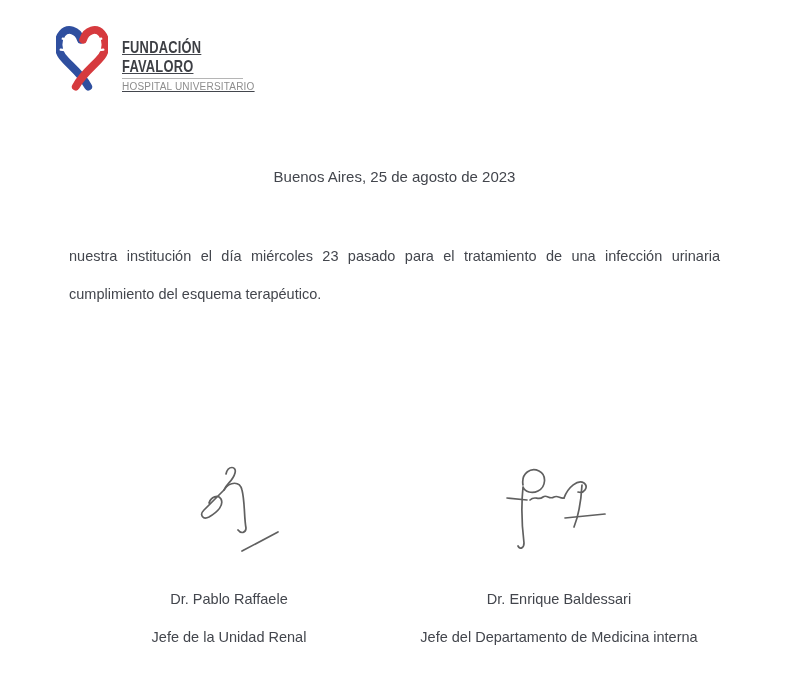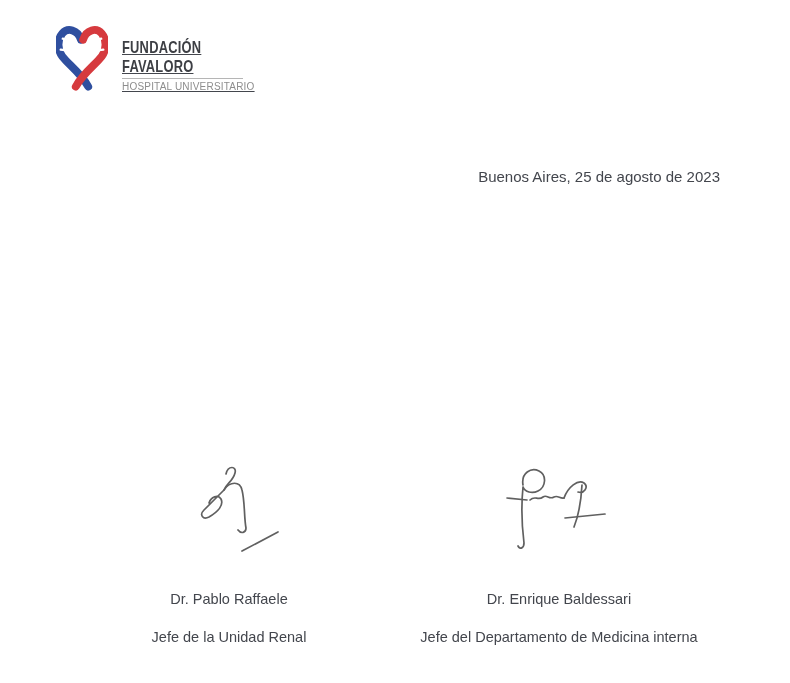"Buenos Aires, 25 de agosto" .date-line { text-align: right -> center }
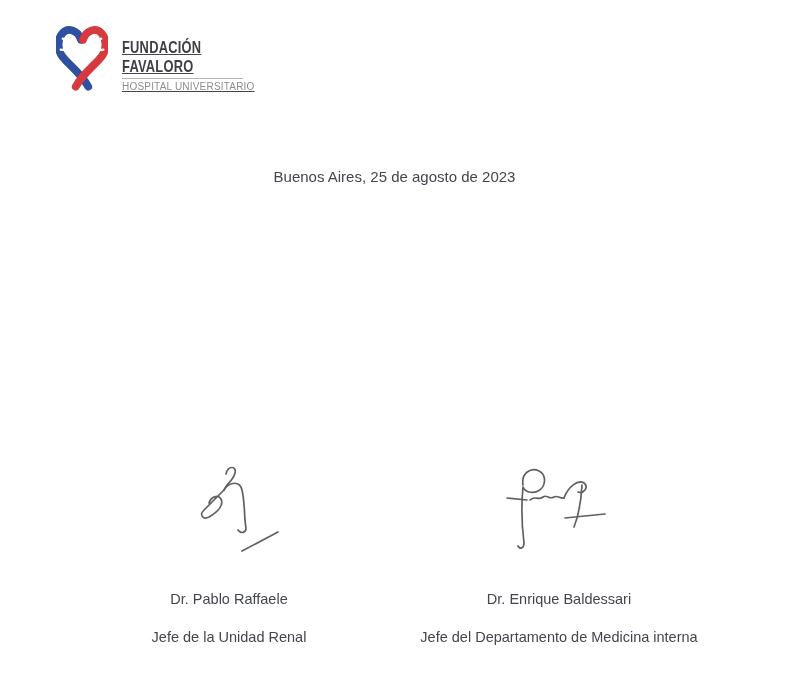"nuestra institución el día miércoles" div.bline { html: none -> <div>nuestra institución el día miércoles 23 pasado para el tratamiento de una infección urinaria</div> }
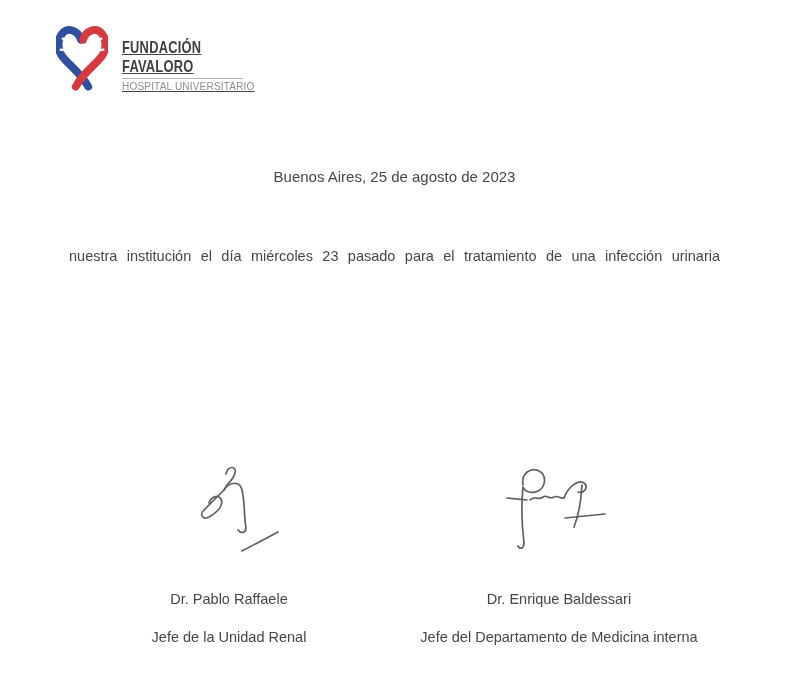"cumplimiento del esquema terapéutico." div.bline { html: none -> <div>cumplimiento del esquema terapéutico.</div> }
